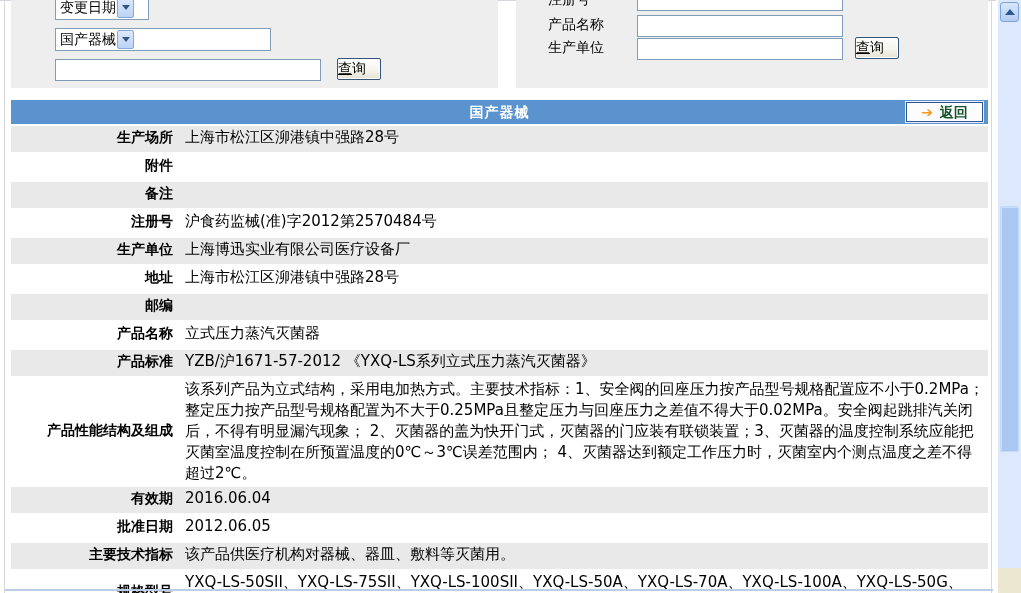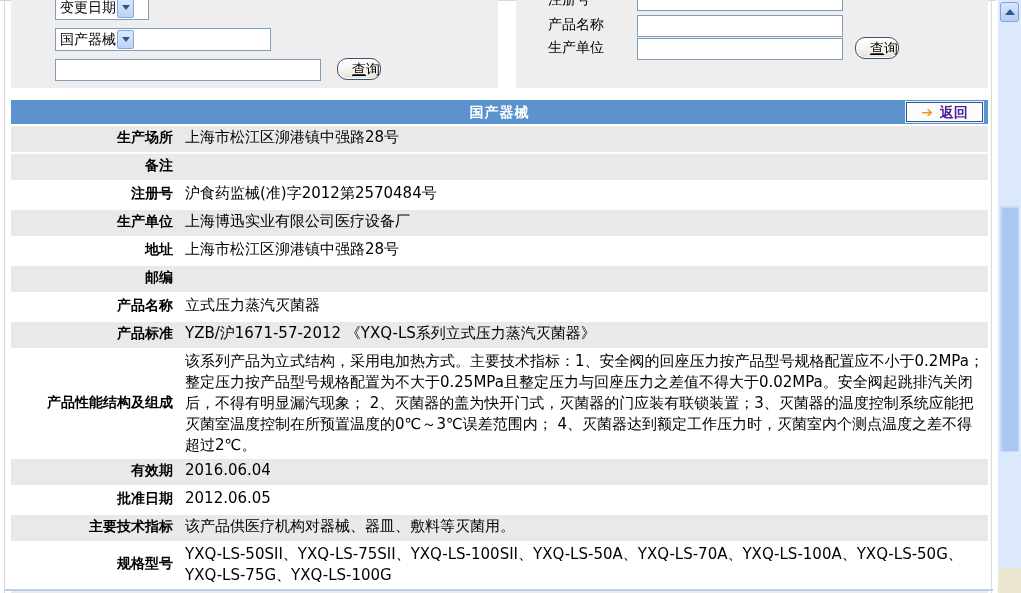"查询" .xp-btn { border-radius: 10px -> 2px; font-family: none -> Liberation Serif, serif; justify-content: flex-end -> flex-start }
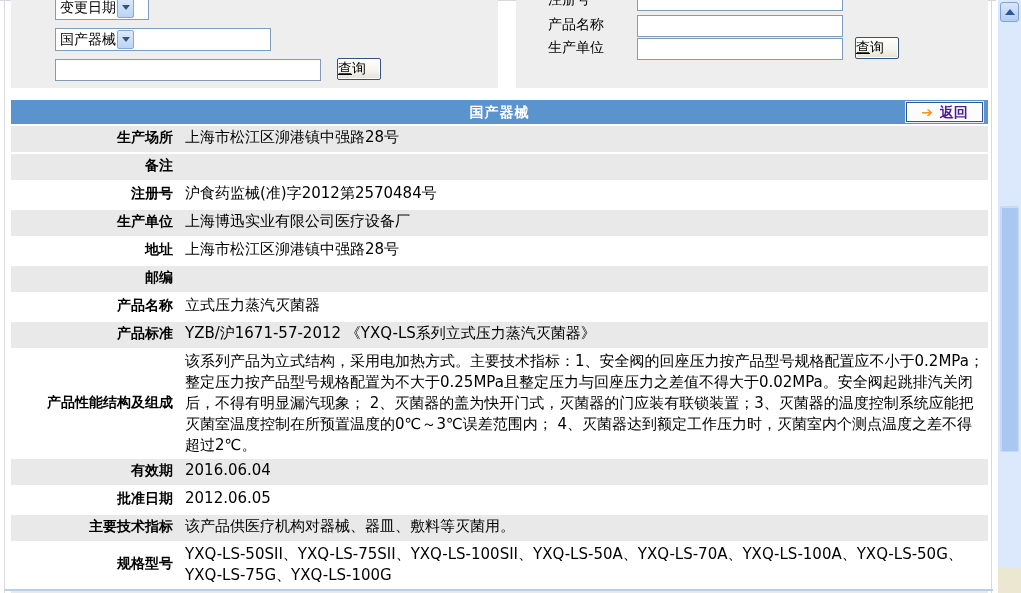"返回" .back-label { color: #4c1d95 -> #14532d }
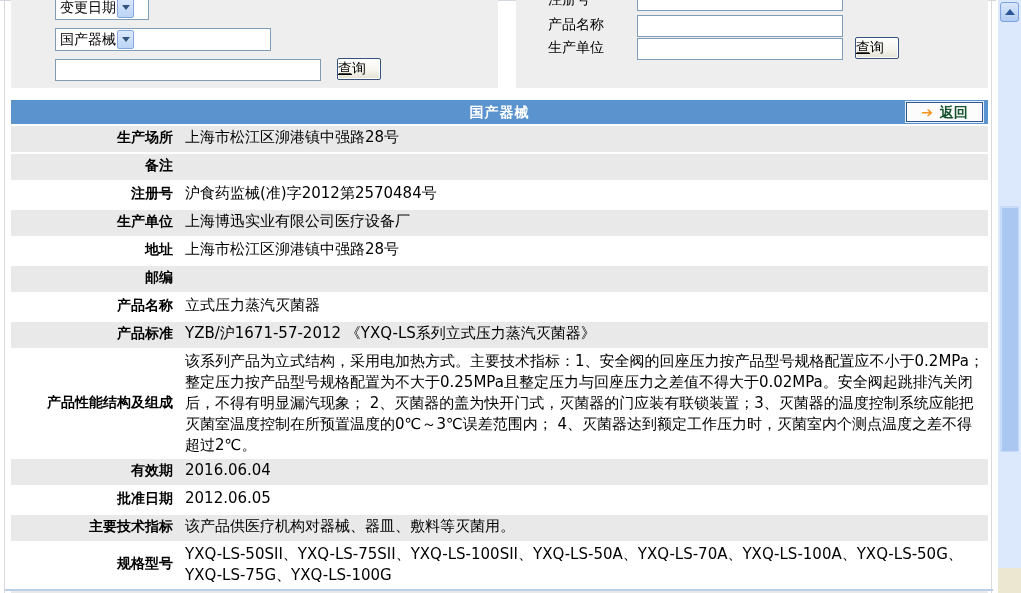"附件" div.row { html: none -> <div> <div>附件</div> <div> <span></span> </div> </div> }
